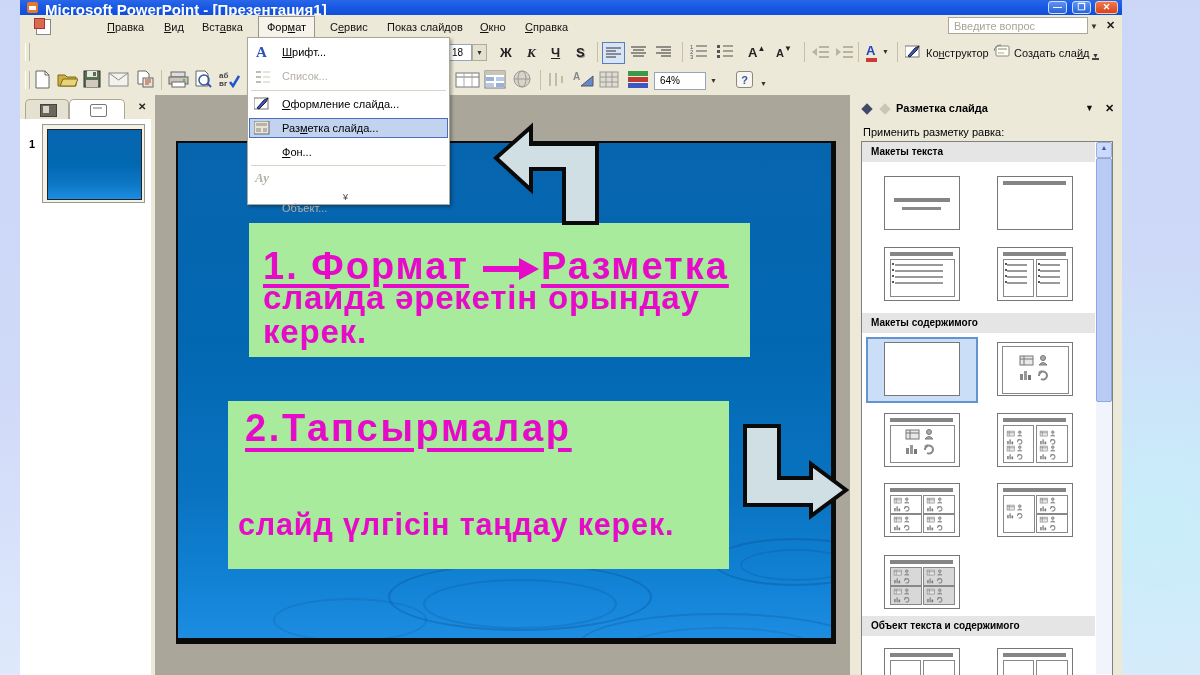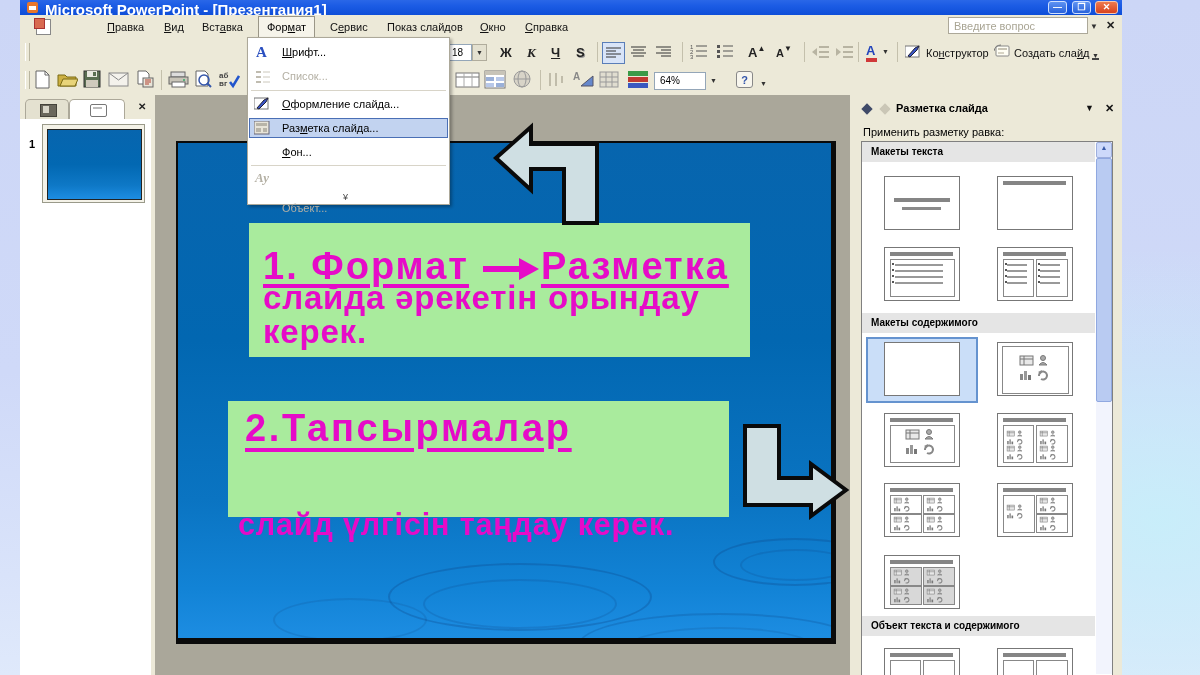"2.Тапсырмалар" #gb2 { height: 116px -> 168px }
